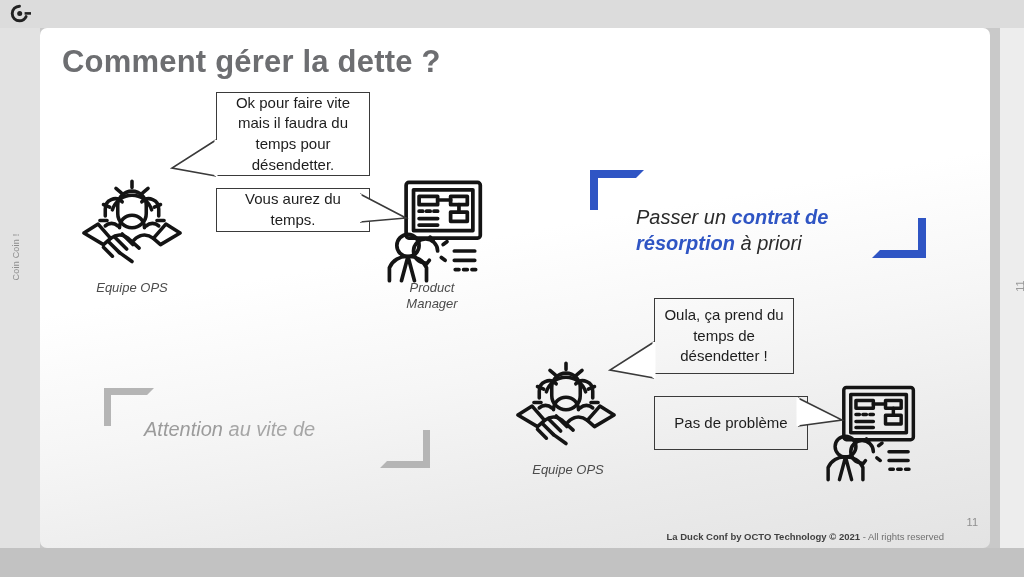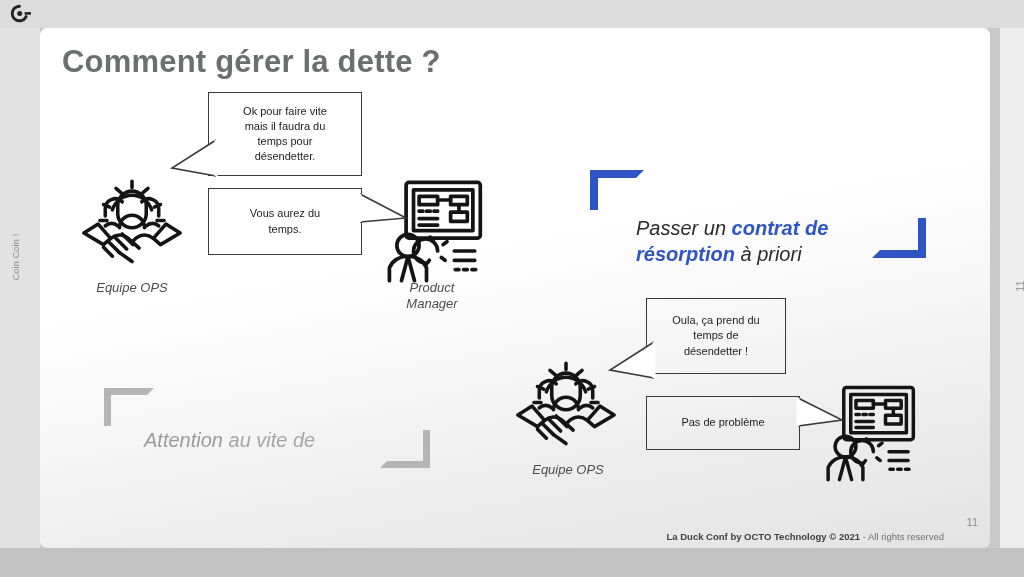"Ok pour faire vite" .bubble { font-size: 11px -> 15px; margin-left: none -> 8px }
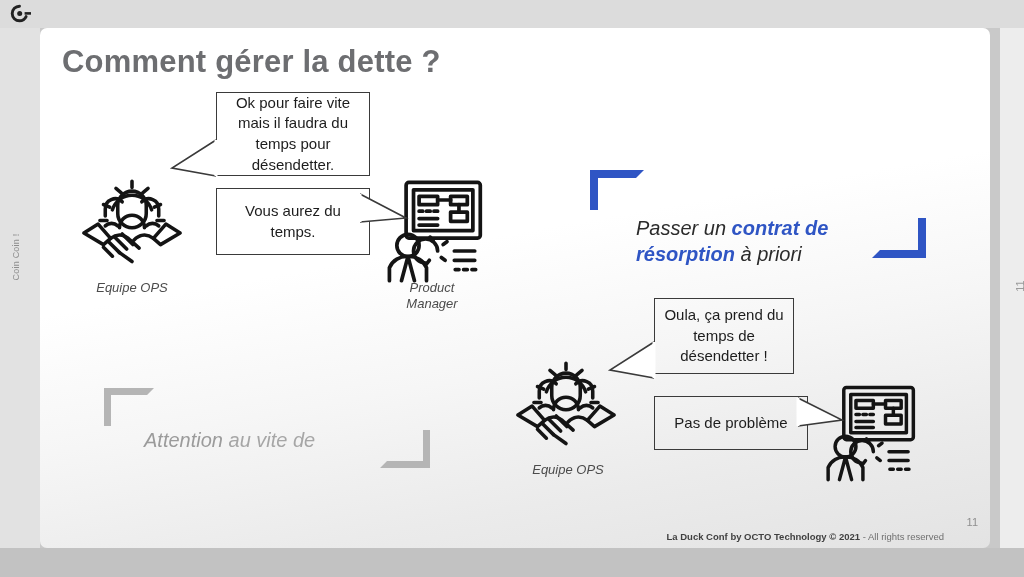"Vous aurez du" .b2 { height: 67px -> 44px }
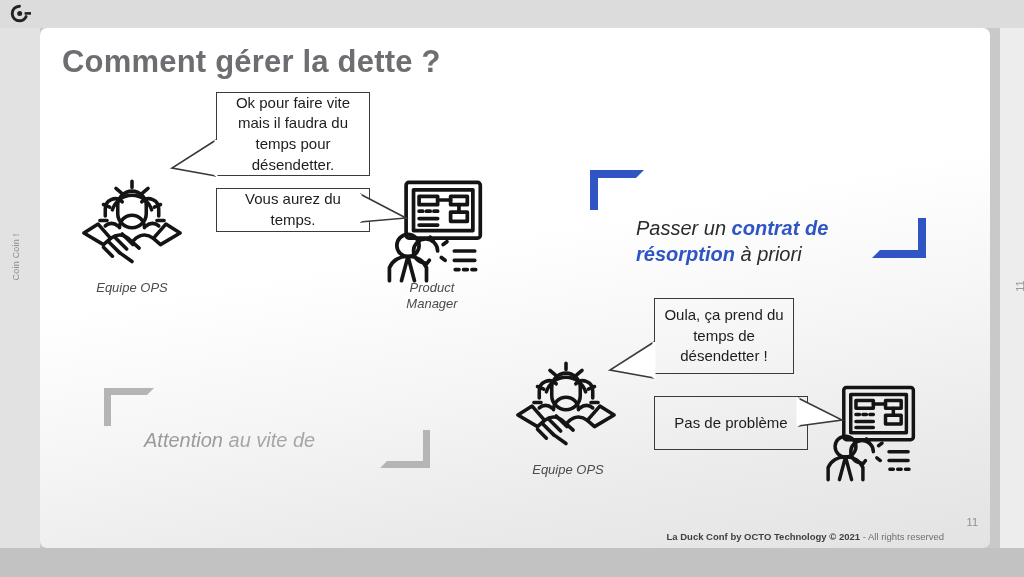"Passer un contrat de" .callout-text { margin-top: 11px -> none }
